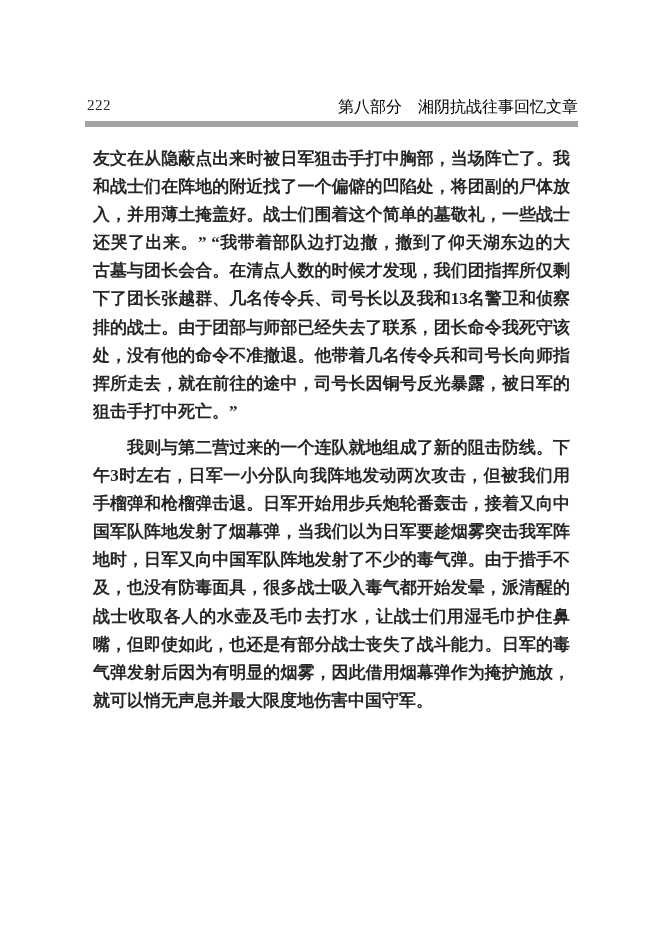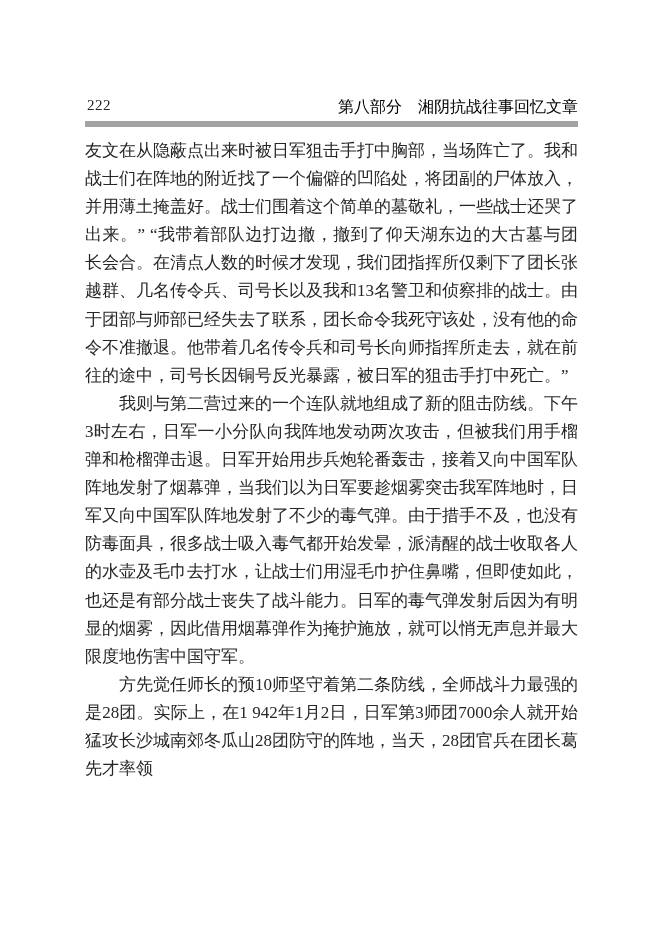"友文在从隐蔽点出来时被日军狙击手打中胸部，当场阵亡了。我和战士们在阵地的附近找了" .para { font-weight: none -> bold; margin: 0 -> 8px }
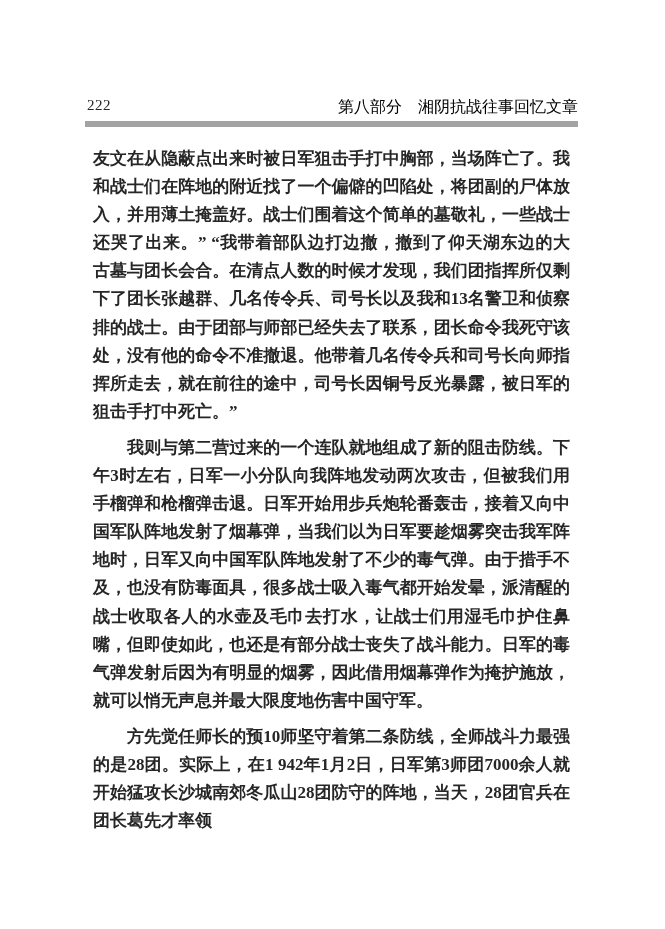"方先觉任师长的预10师坚守着第二条防线，全师战斗力最强的是28团。实际上，在1" p.para { html: <p>方先觉任师长的预10师坚守着第二条防线，全师战斗力最强的是28团。实际上，在1 942年1月2日，日军第3师团7000余人就开始猛攻长沙城南郊冬瓜山28团防守的阵地，当天，28团官兵在团长葛先才率领</p> -> none }
